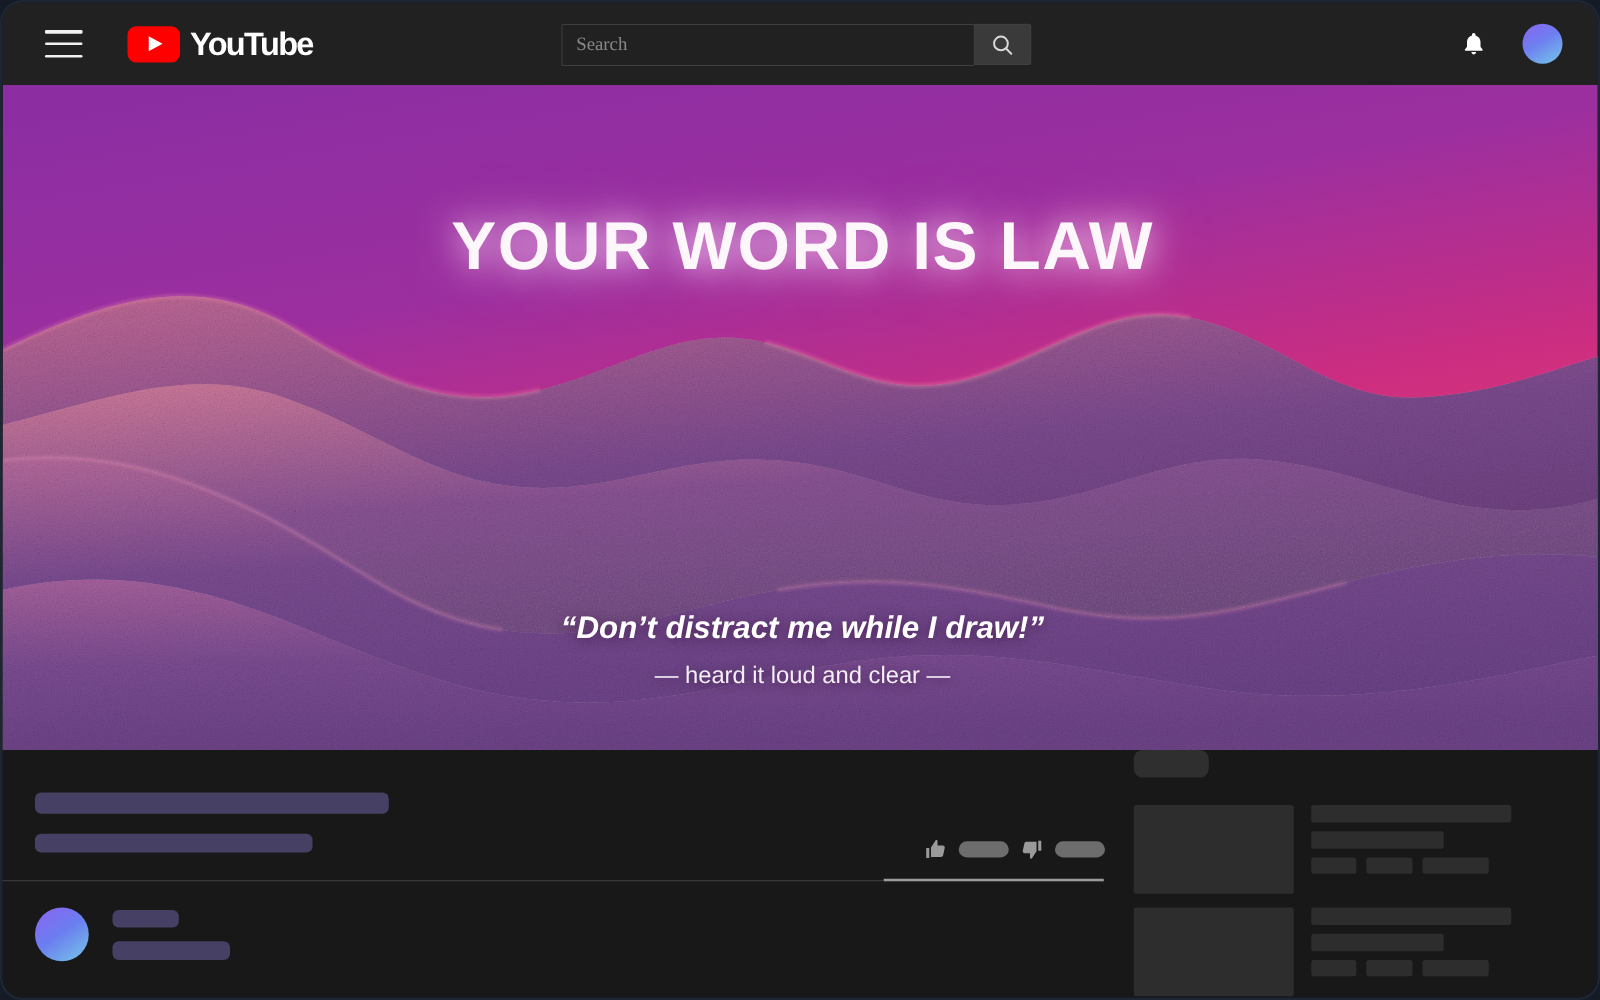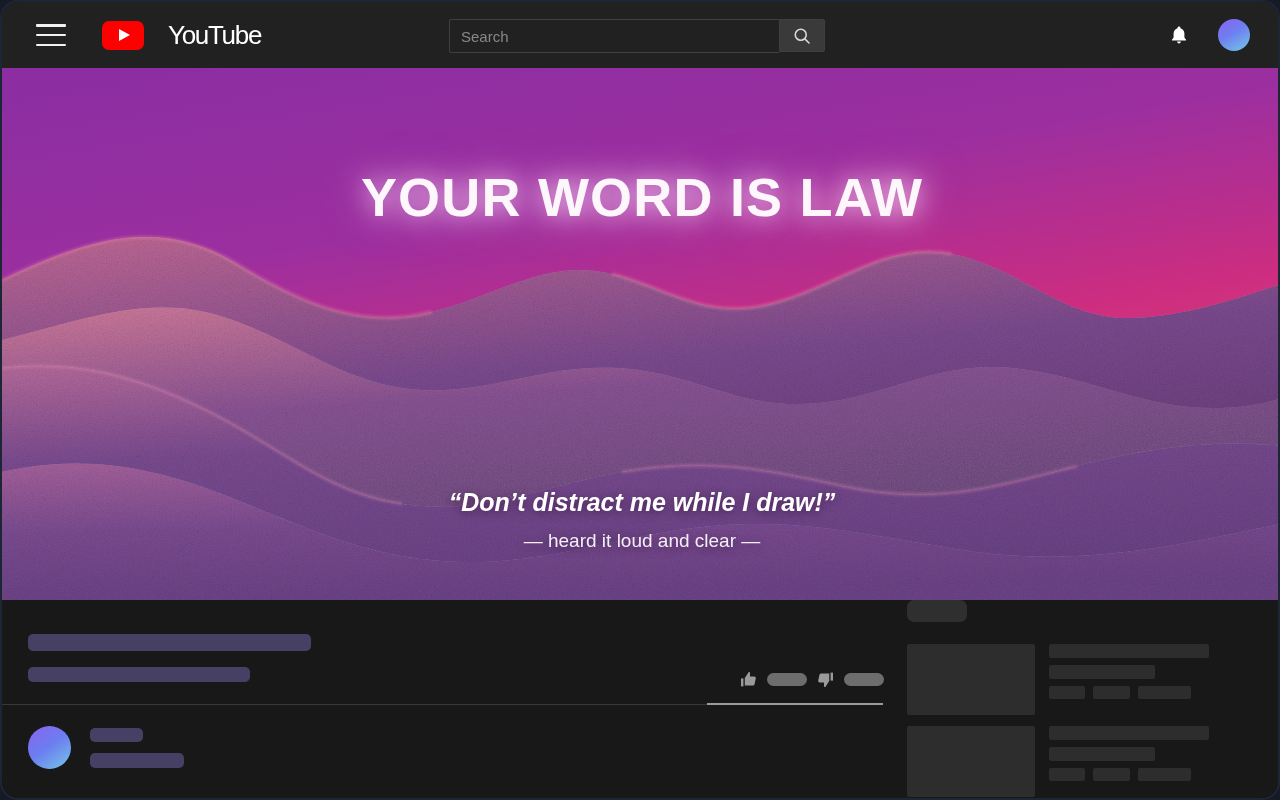"YouTube" .yt-word { font-weight: normal -> bold; margin-left: 24px -> 8px }
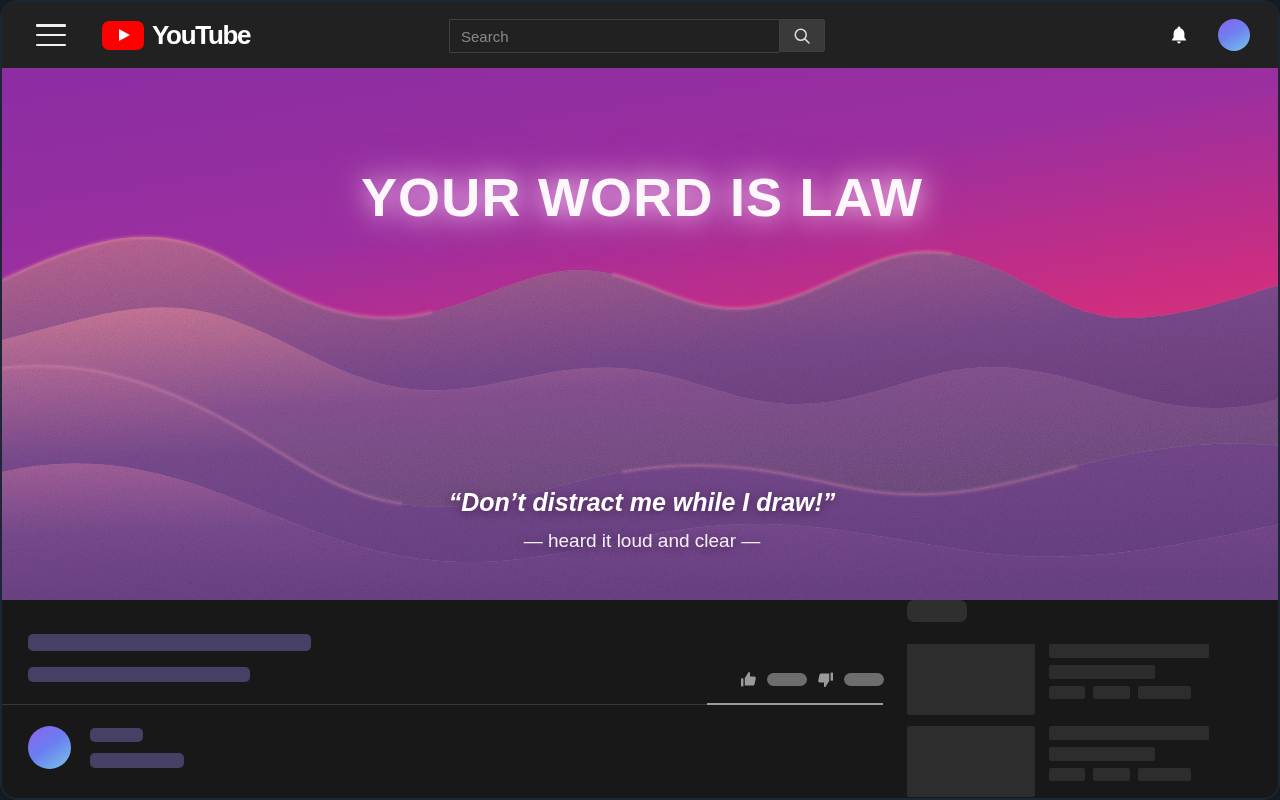"Search" .search-input { font-family: Liberation Sans, sans-serif -> Liberation Serif, serif }
